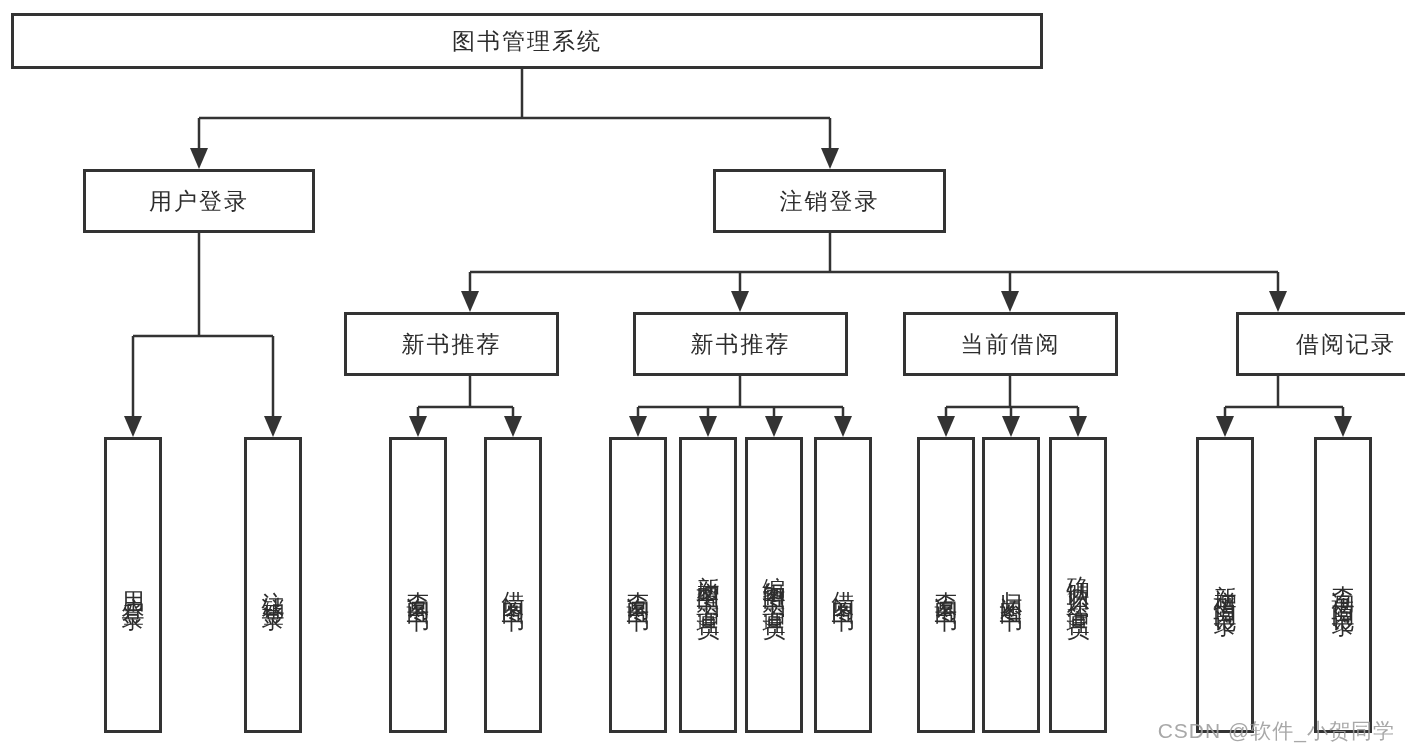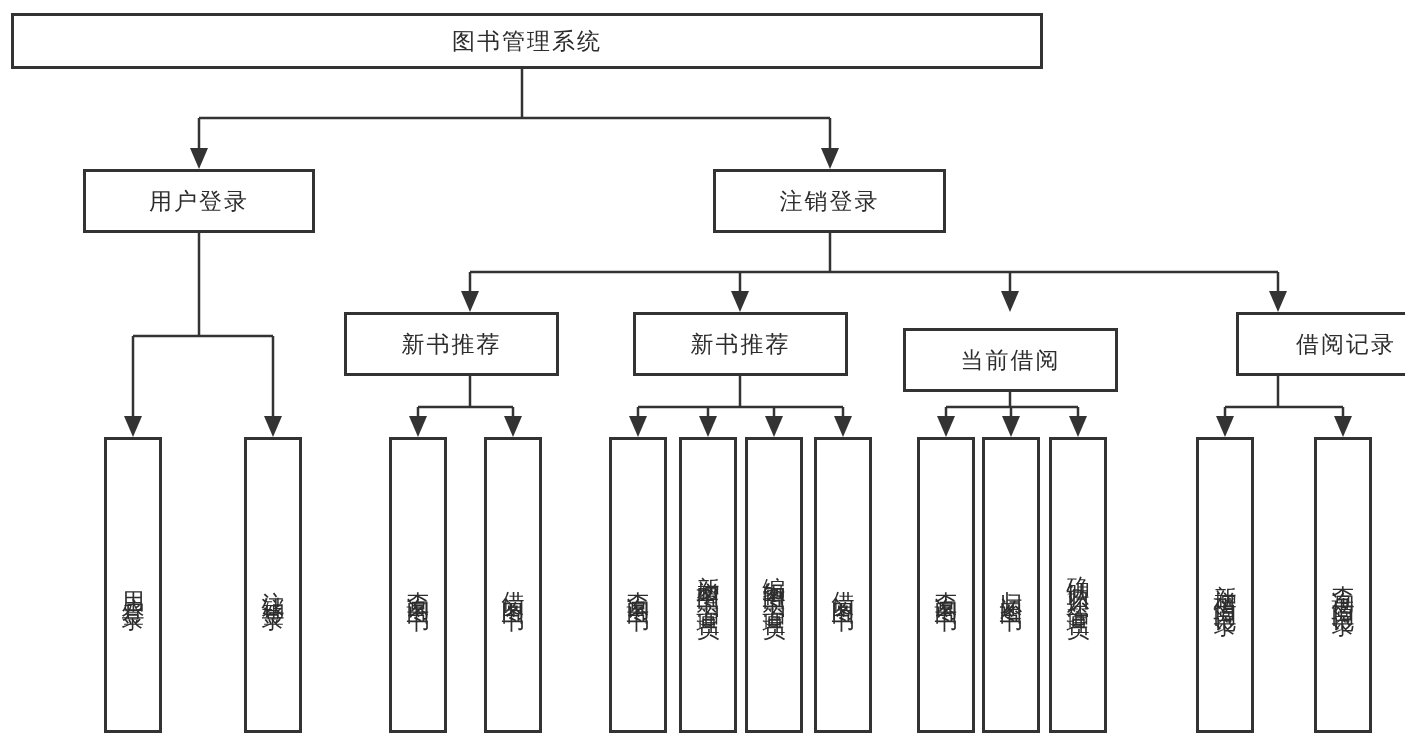"当前借阅" div.box { margin-top: 16px -> none }
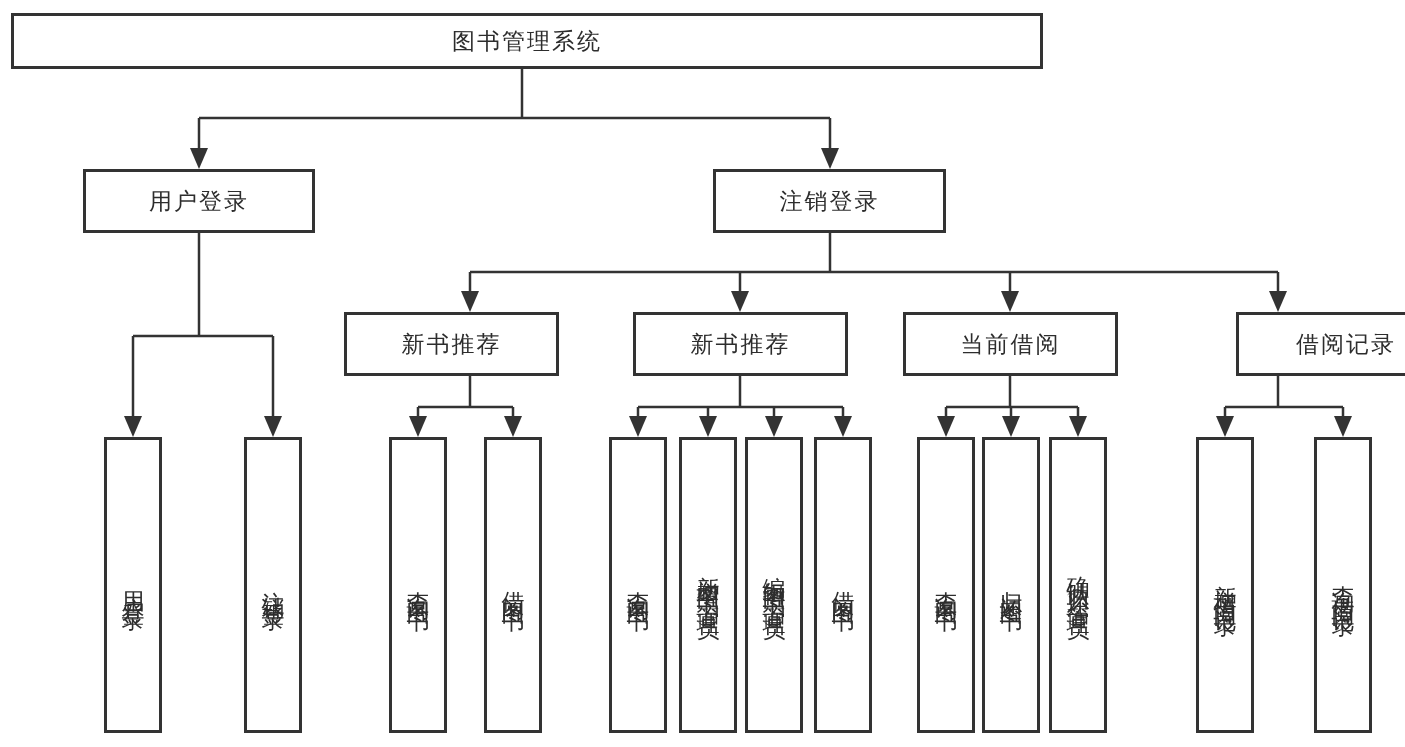"CSDN @软件_小贺同学" div.watermark { html: none -> <div>CSDN @软件_小贺同学</div> }
